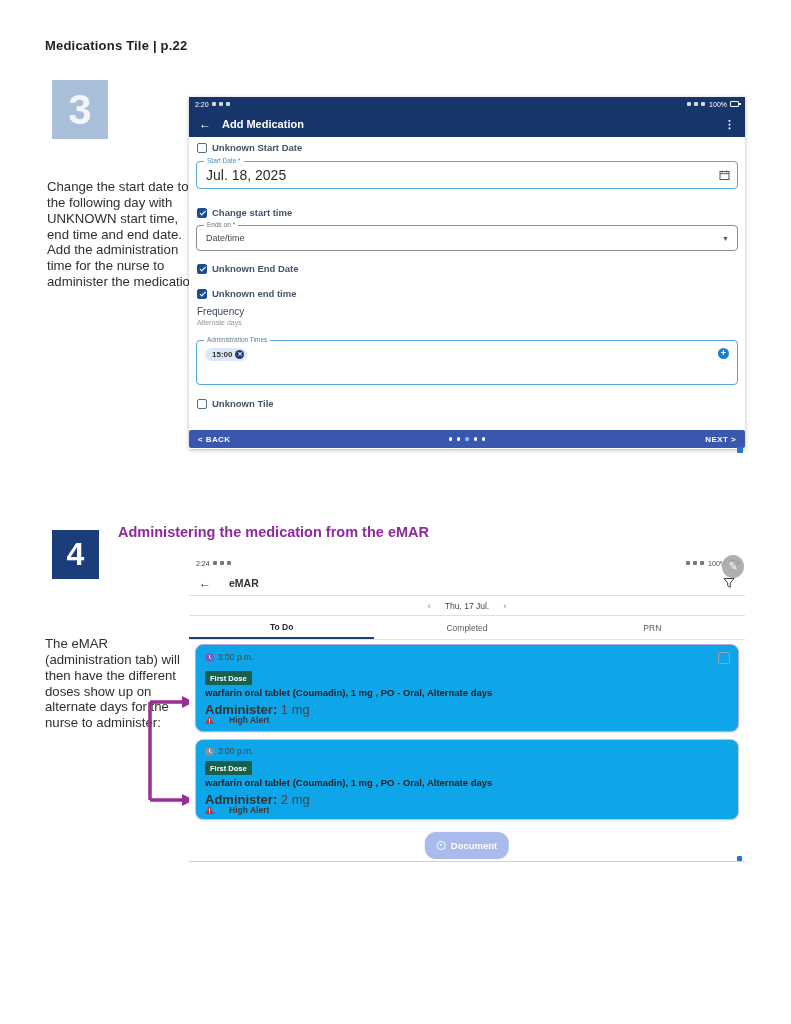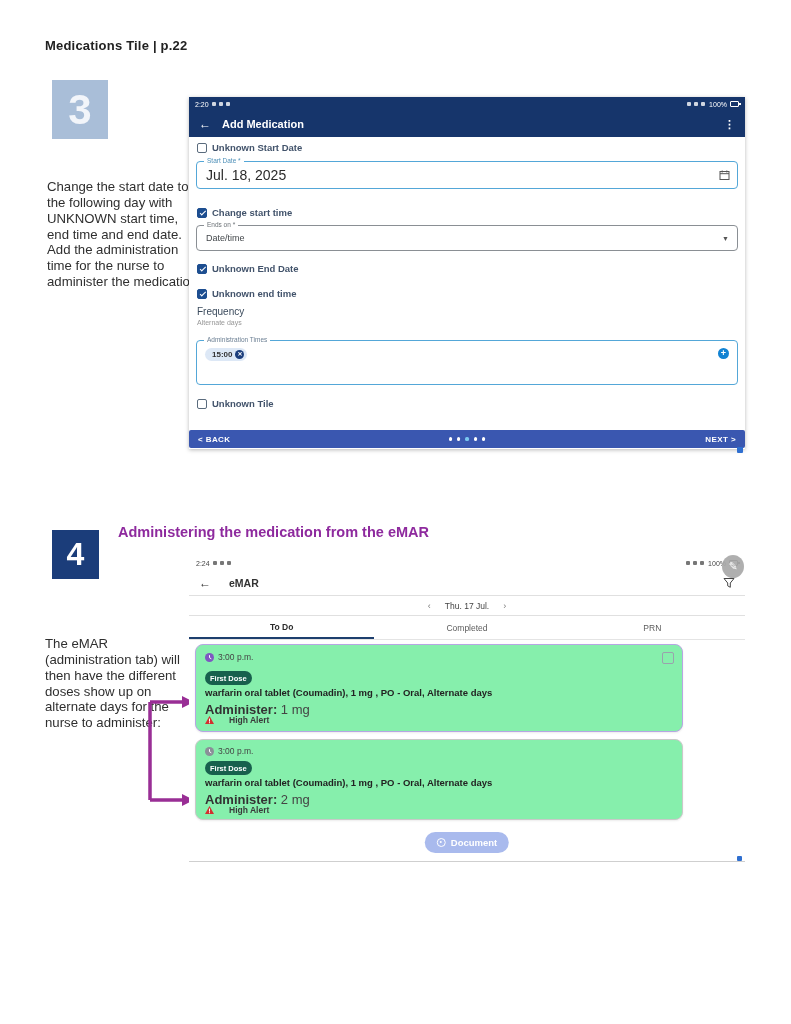"3:00 p.m." .medcard { background: #86efac -> #0ea5e9; width: 488px -> 544px }
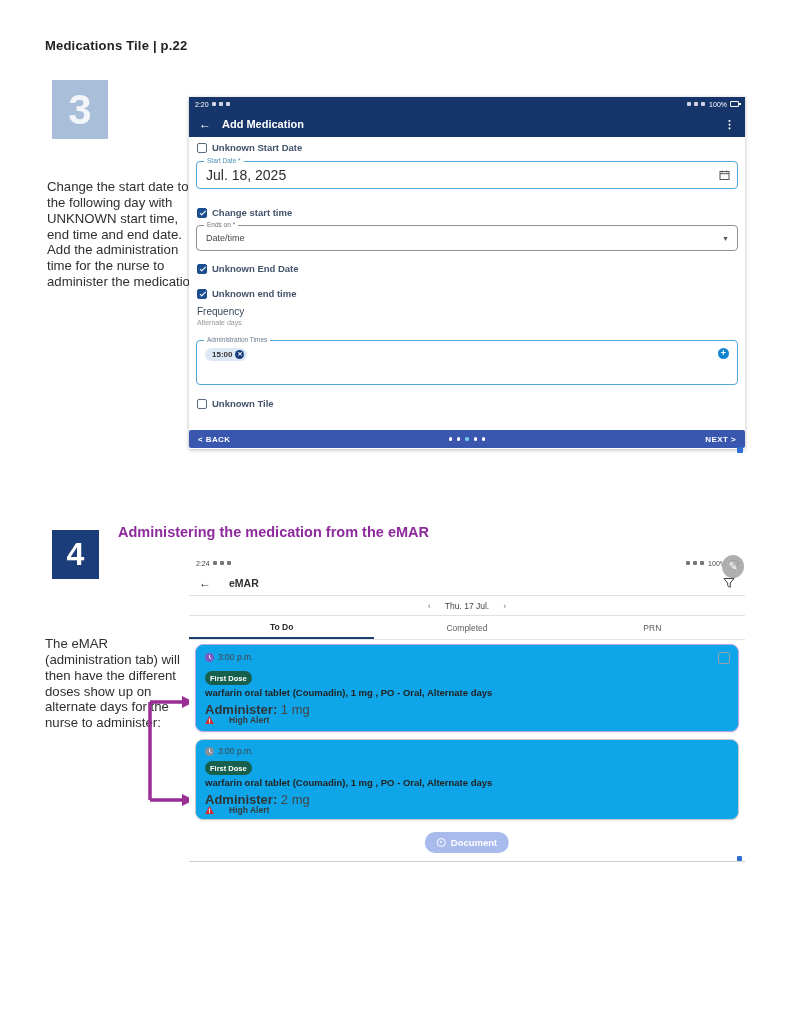"First Dose" .badge { border-radius: 7px -> 1px }
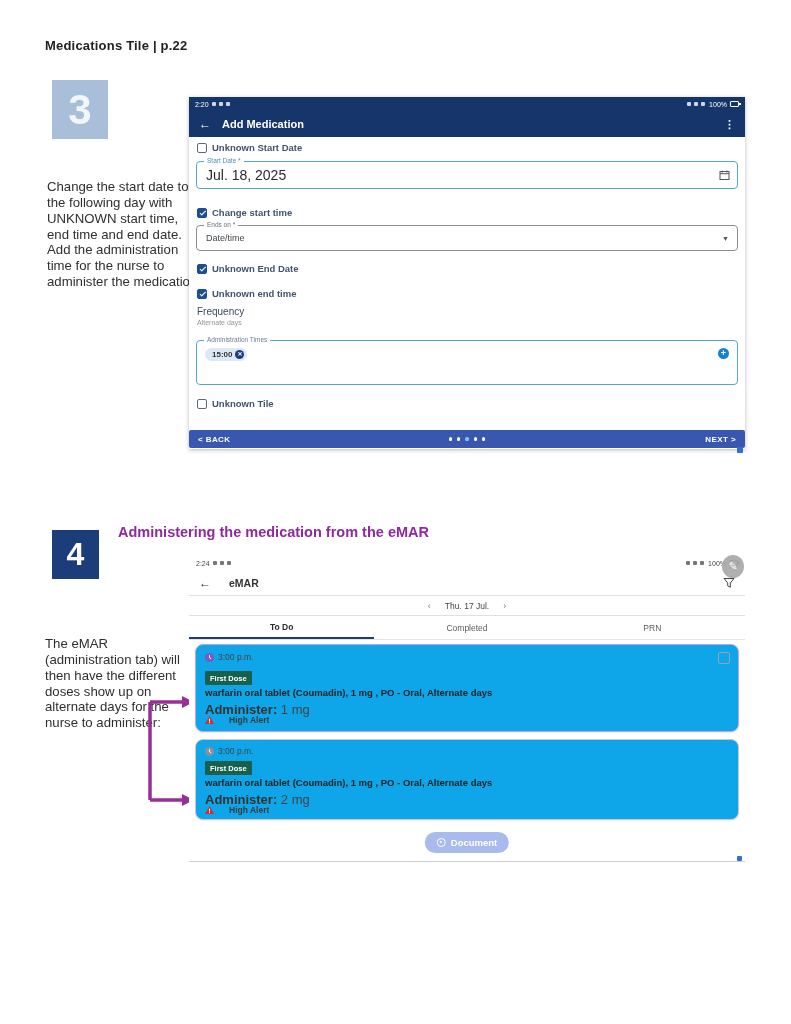"Document" .docbtn { height: 21px -> 27px }
